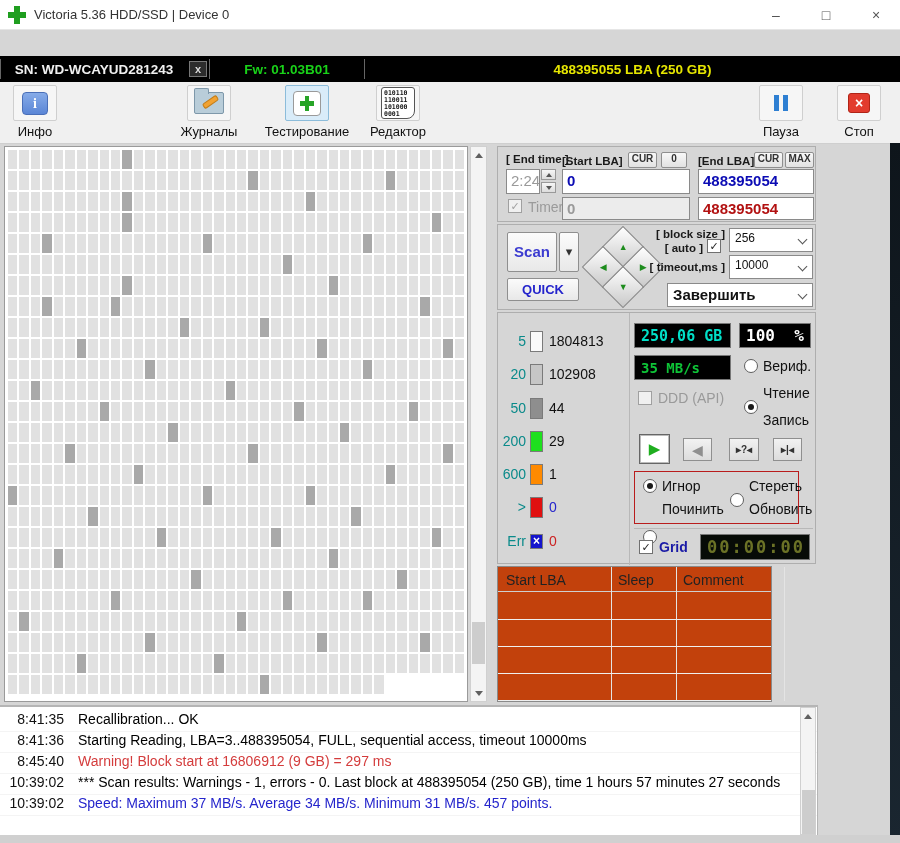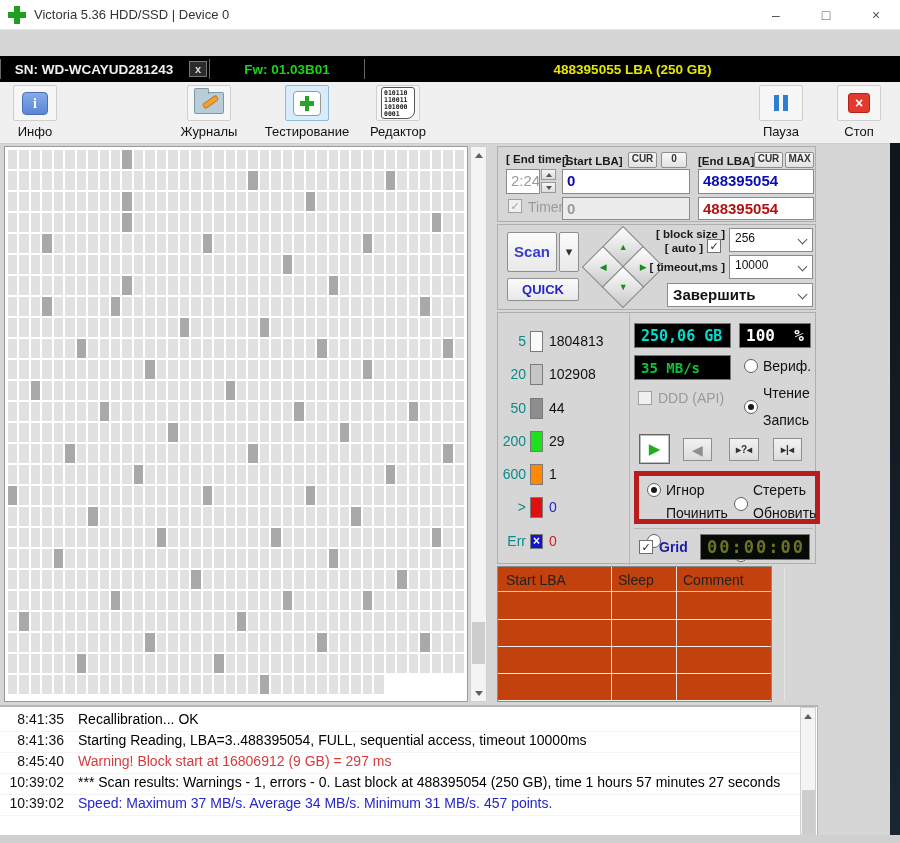"Игнор" div.abs { border: 5px solid #b91c1c -> 1px solid #b91c1c; width: 186px -> 165px }
